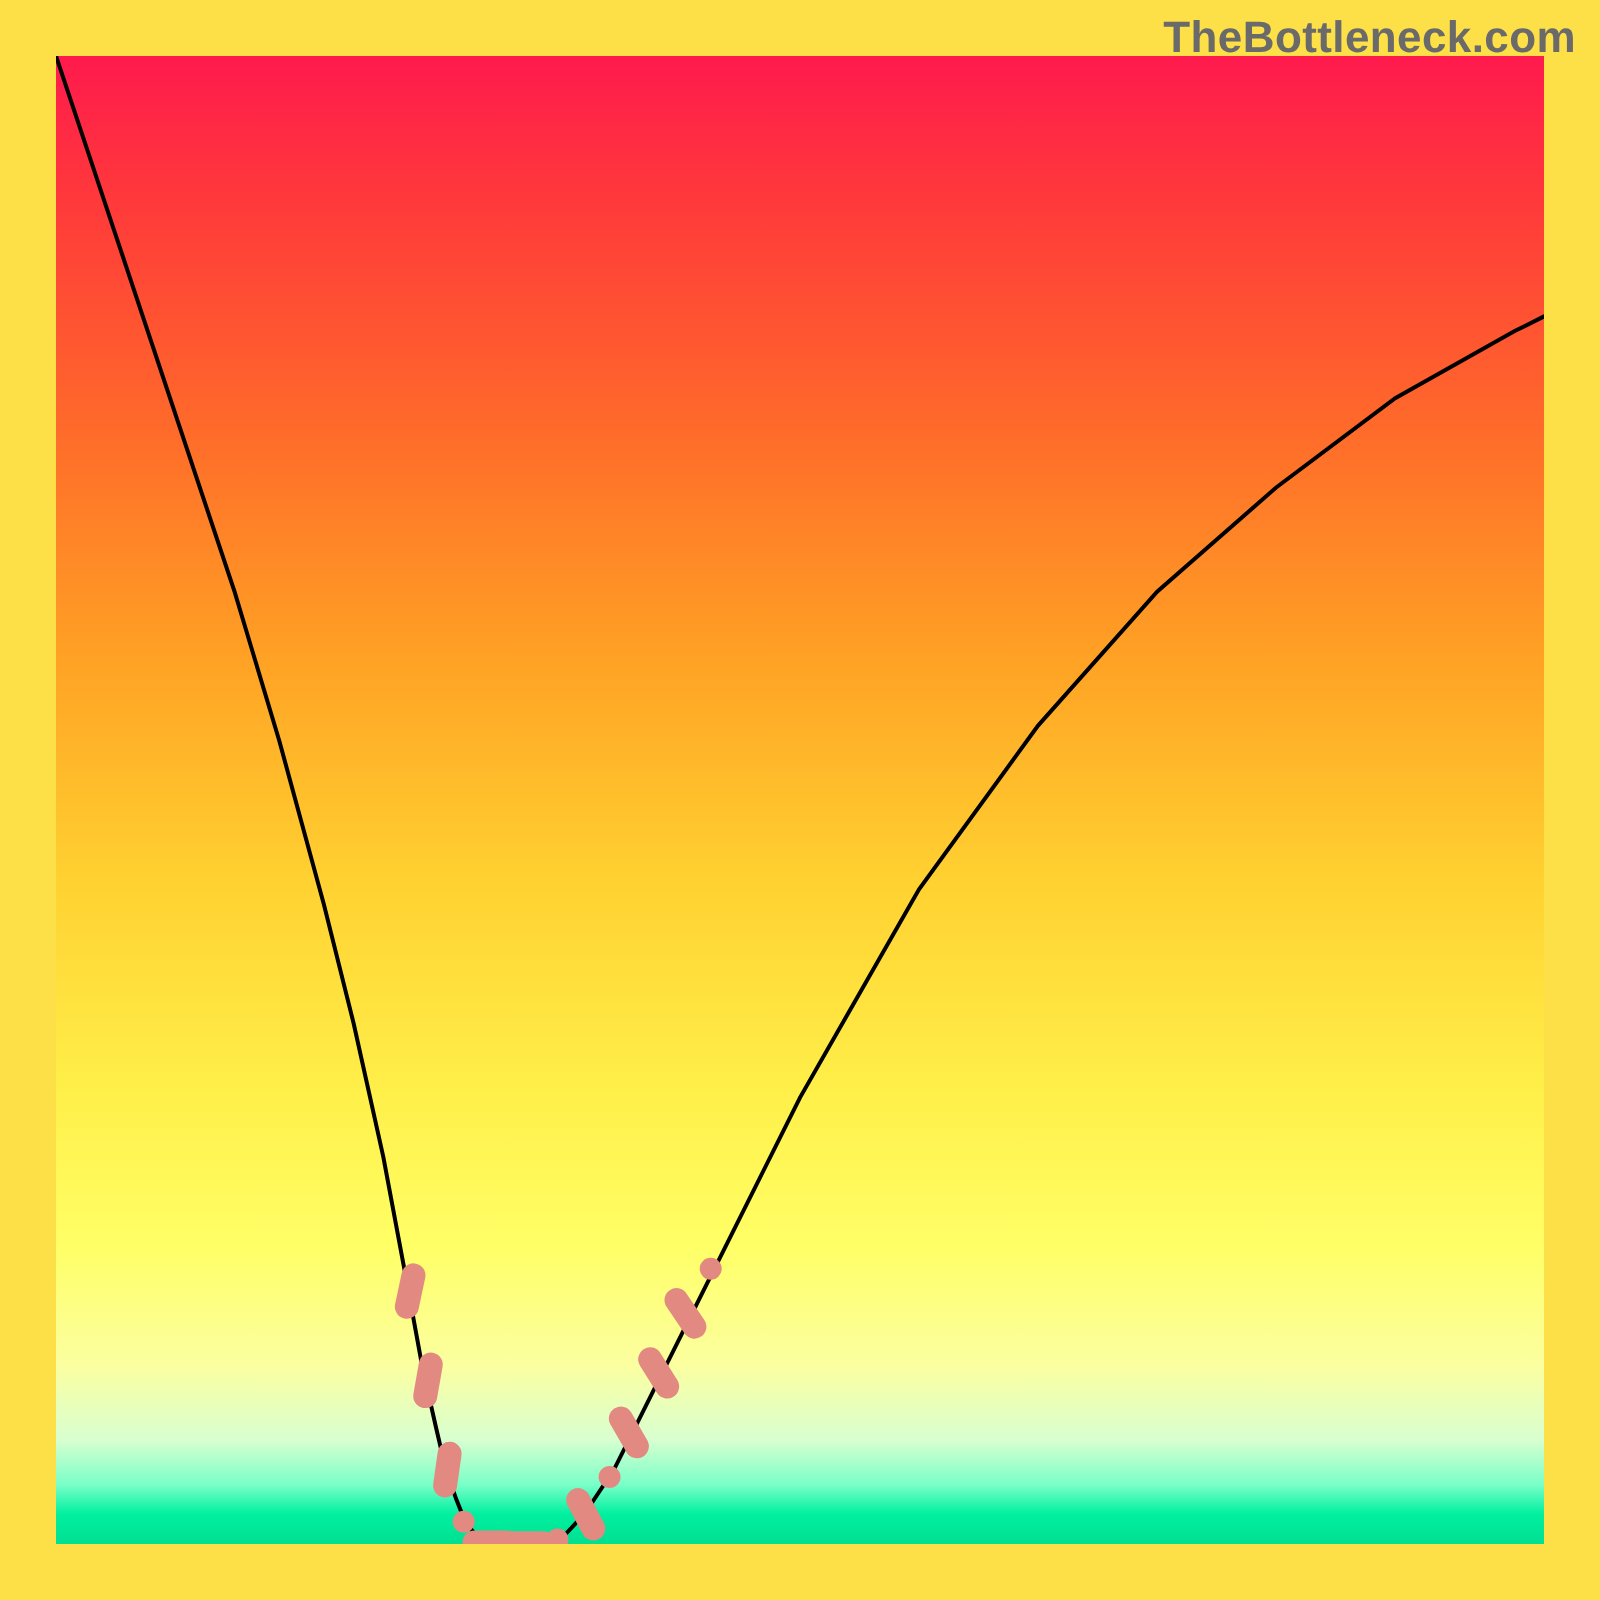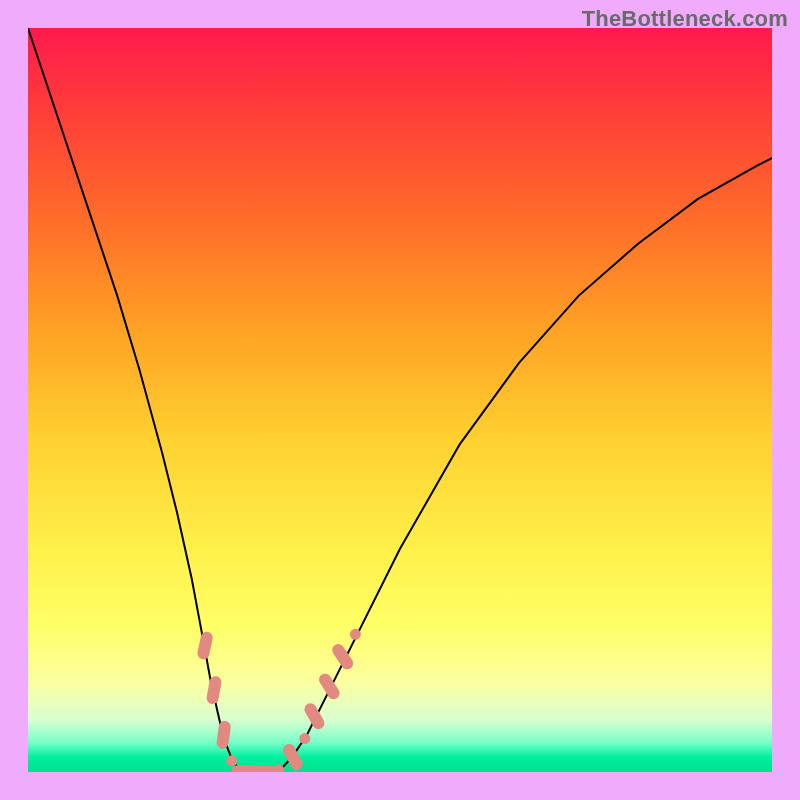"TheBottleneck.com" .frame { background: #f0abfc -> #fde047 }
